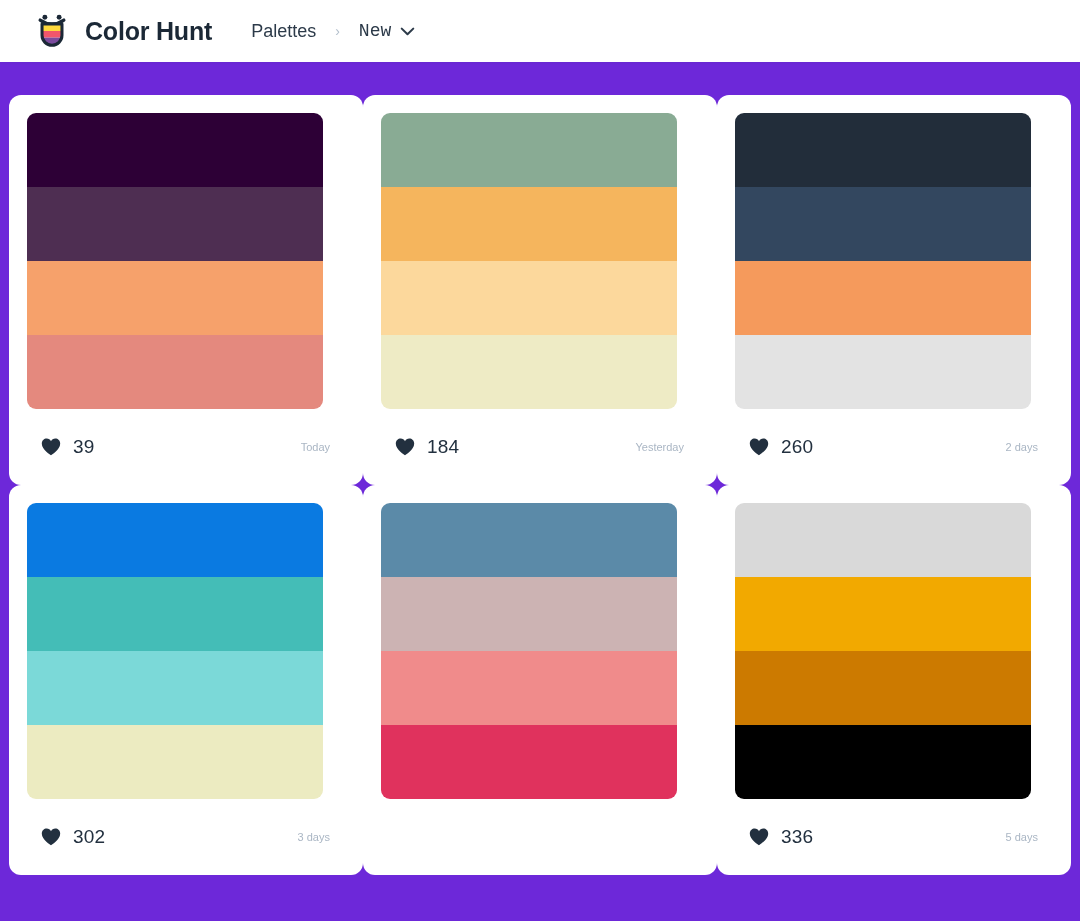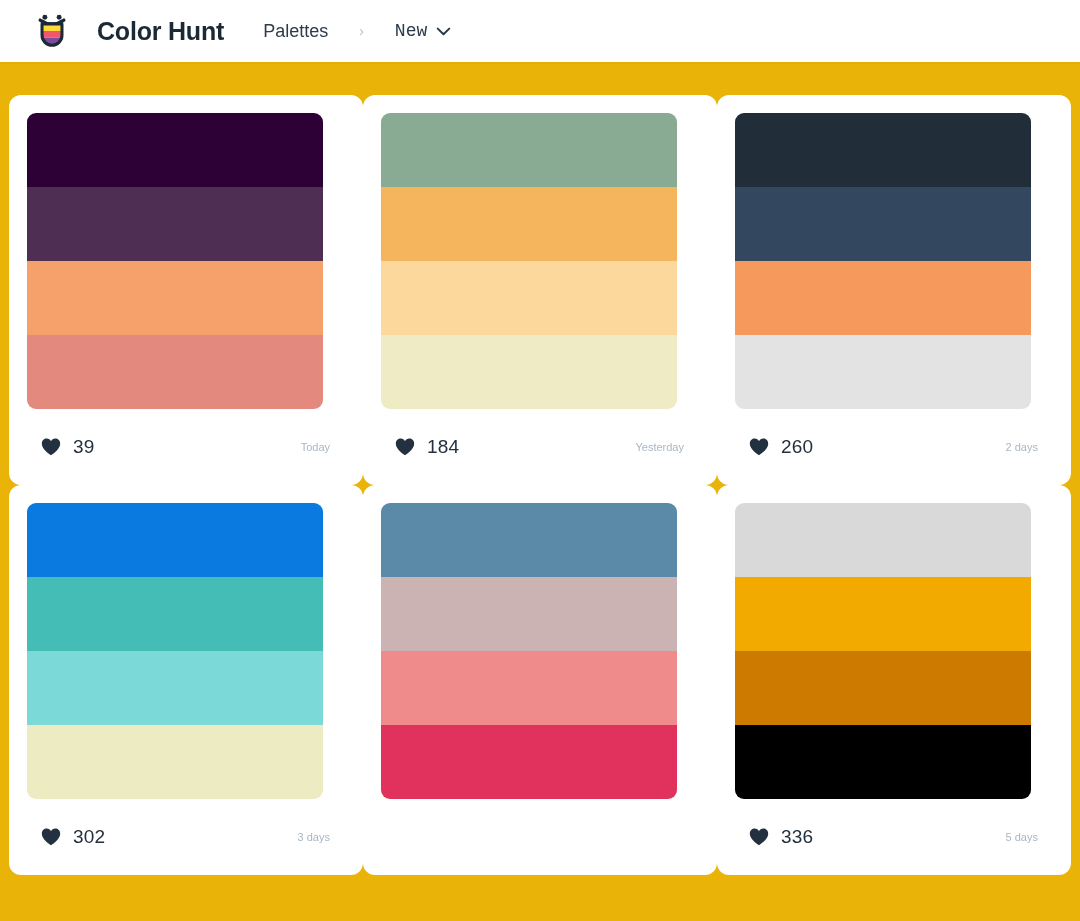"Color Hunt" .brand { gap: 26px -> 14px }
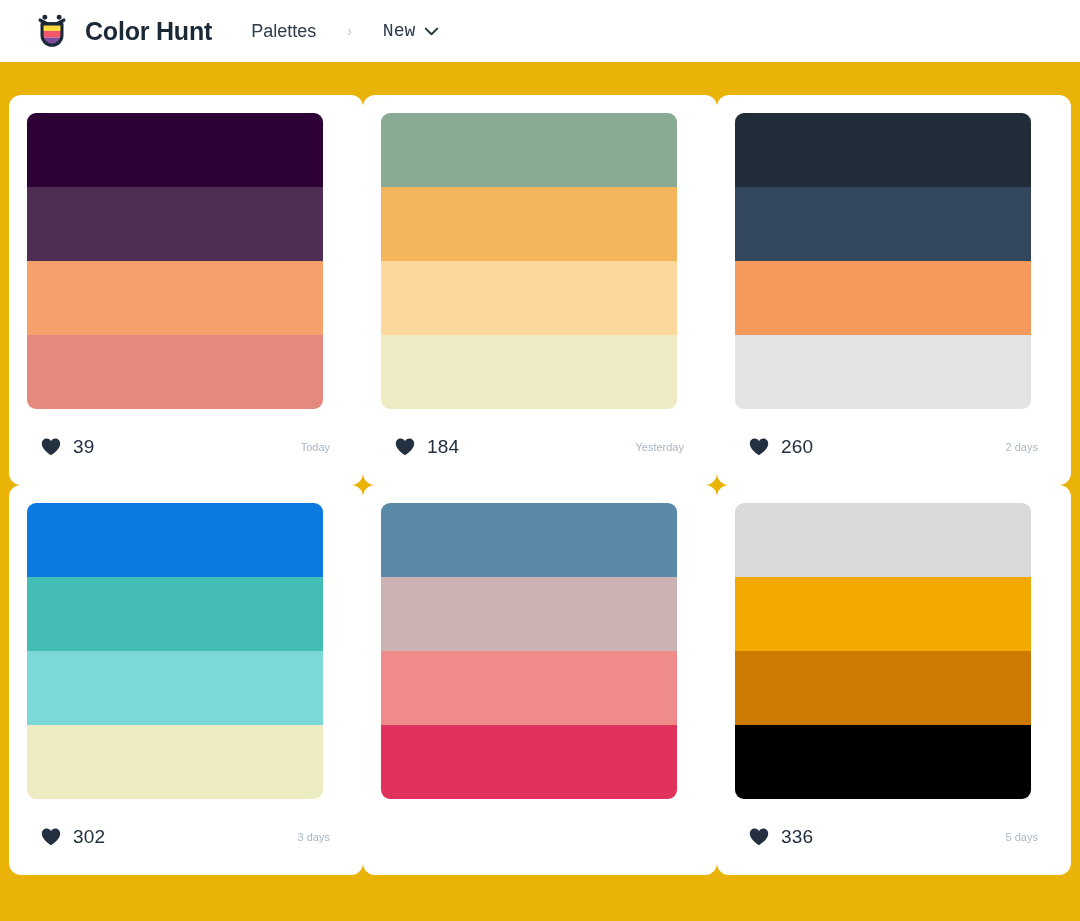"Palettes" .breadcrumb { gap: 31px -> 19px }
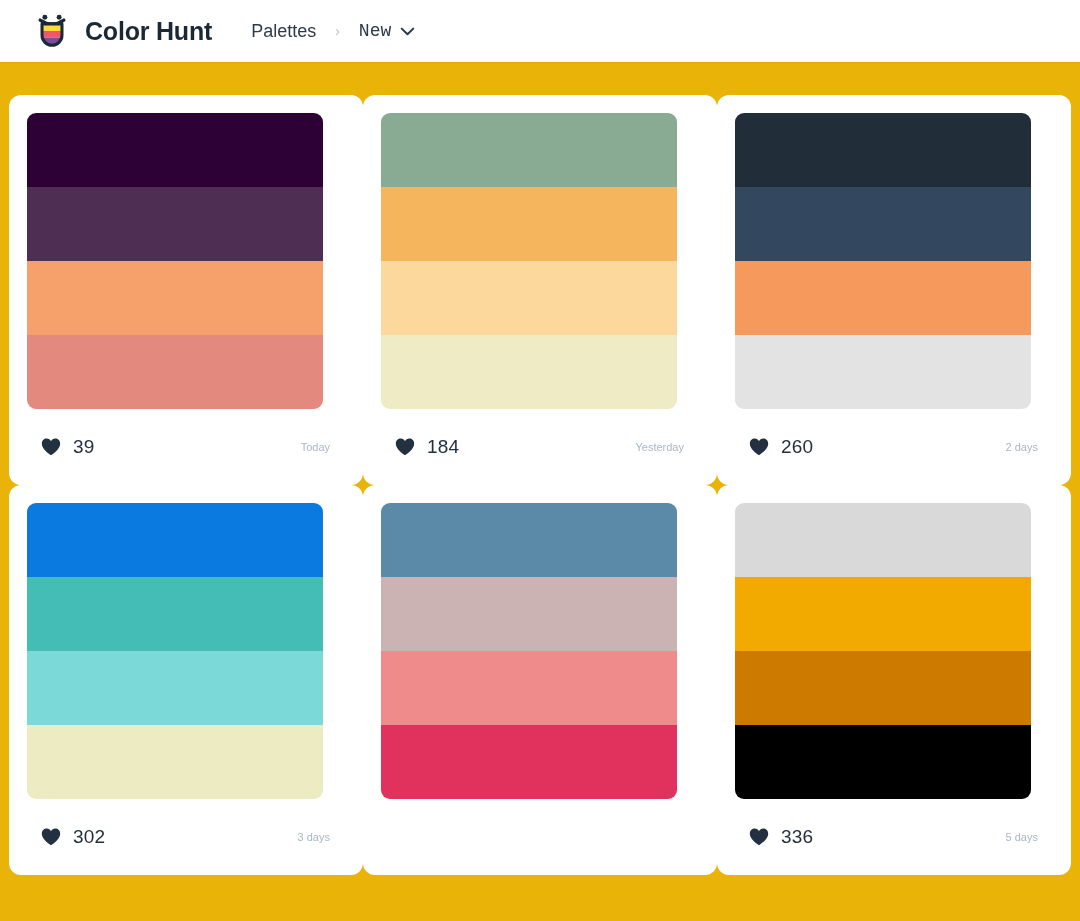"39" .board { background: #eab308 -> #6d28d9 }
